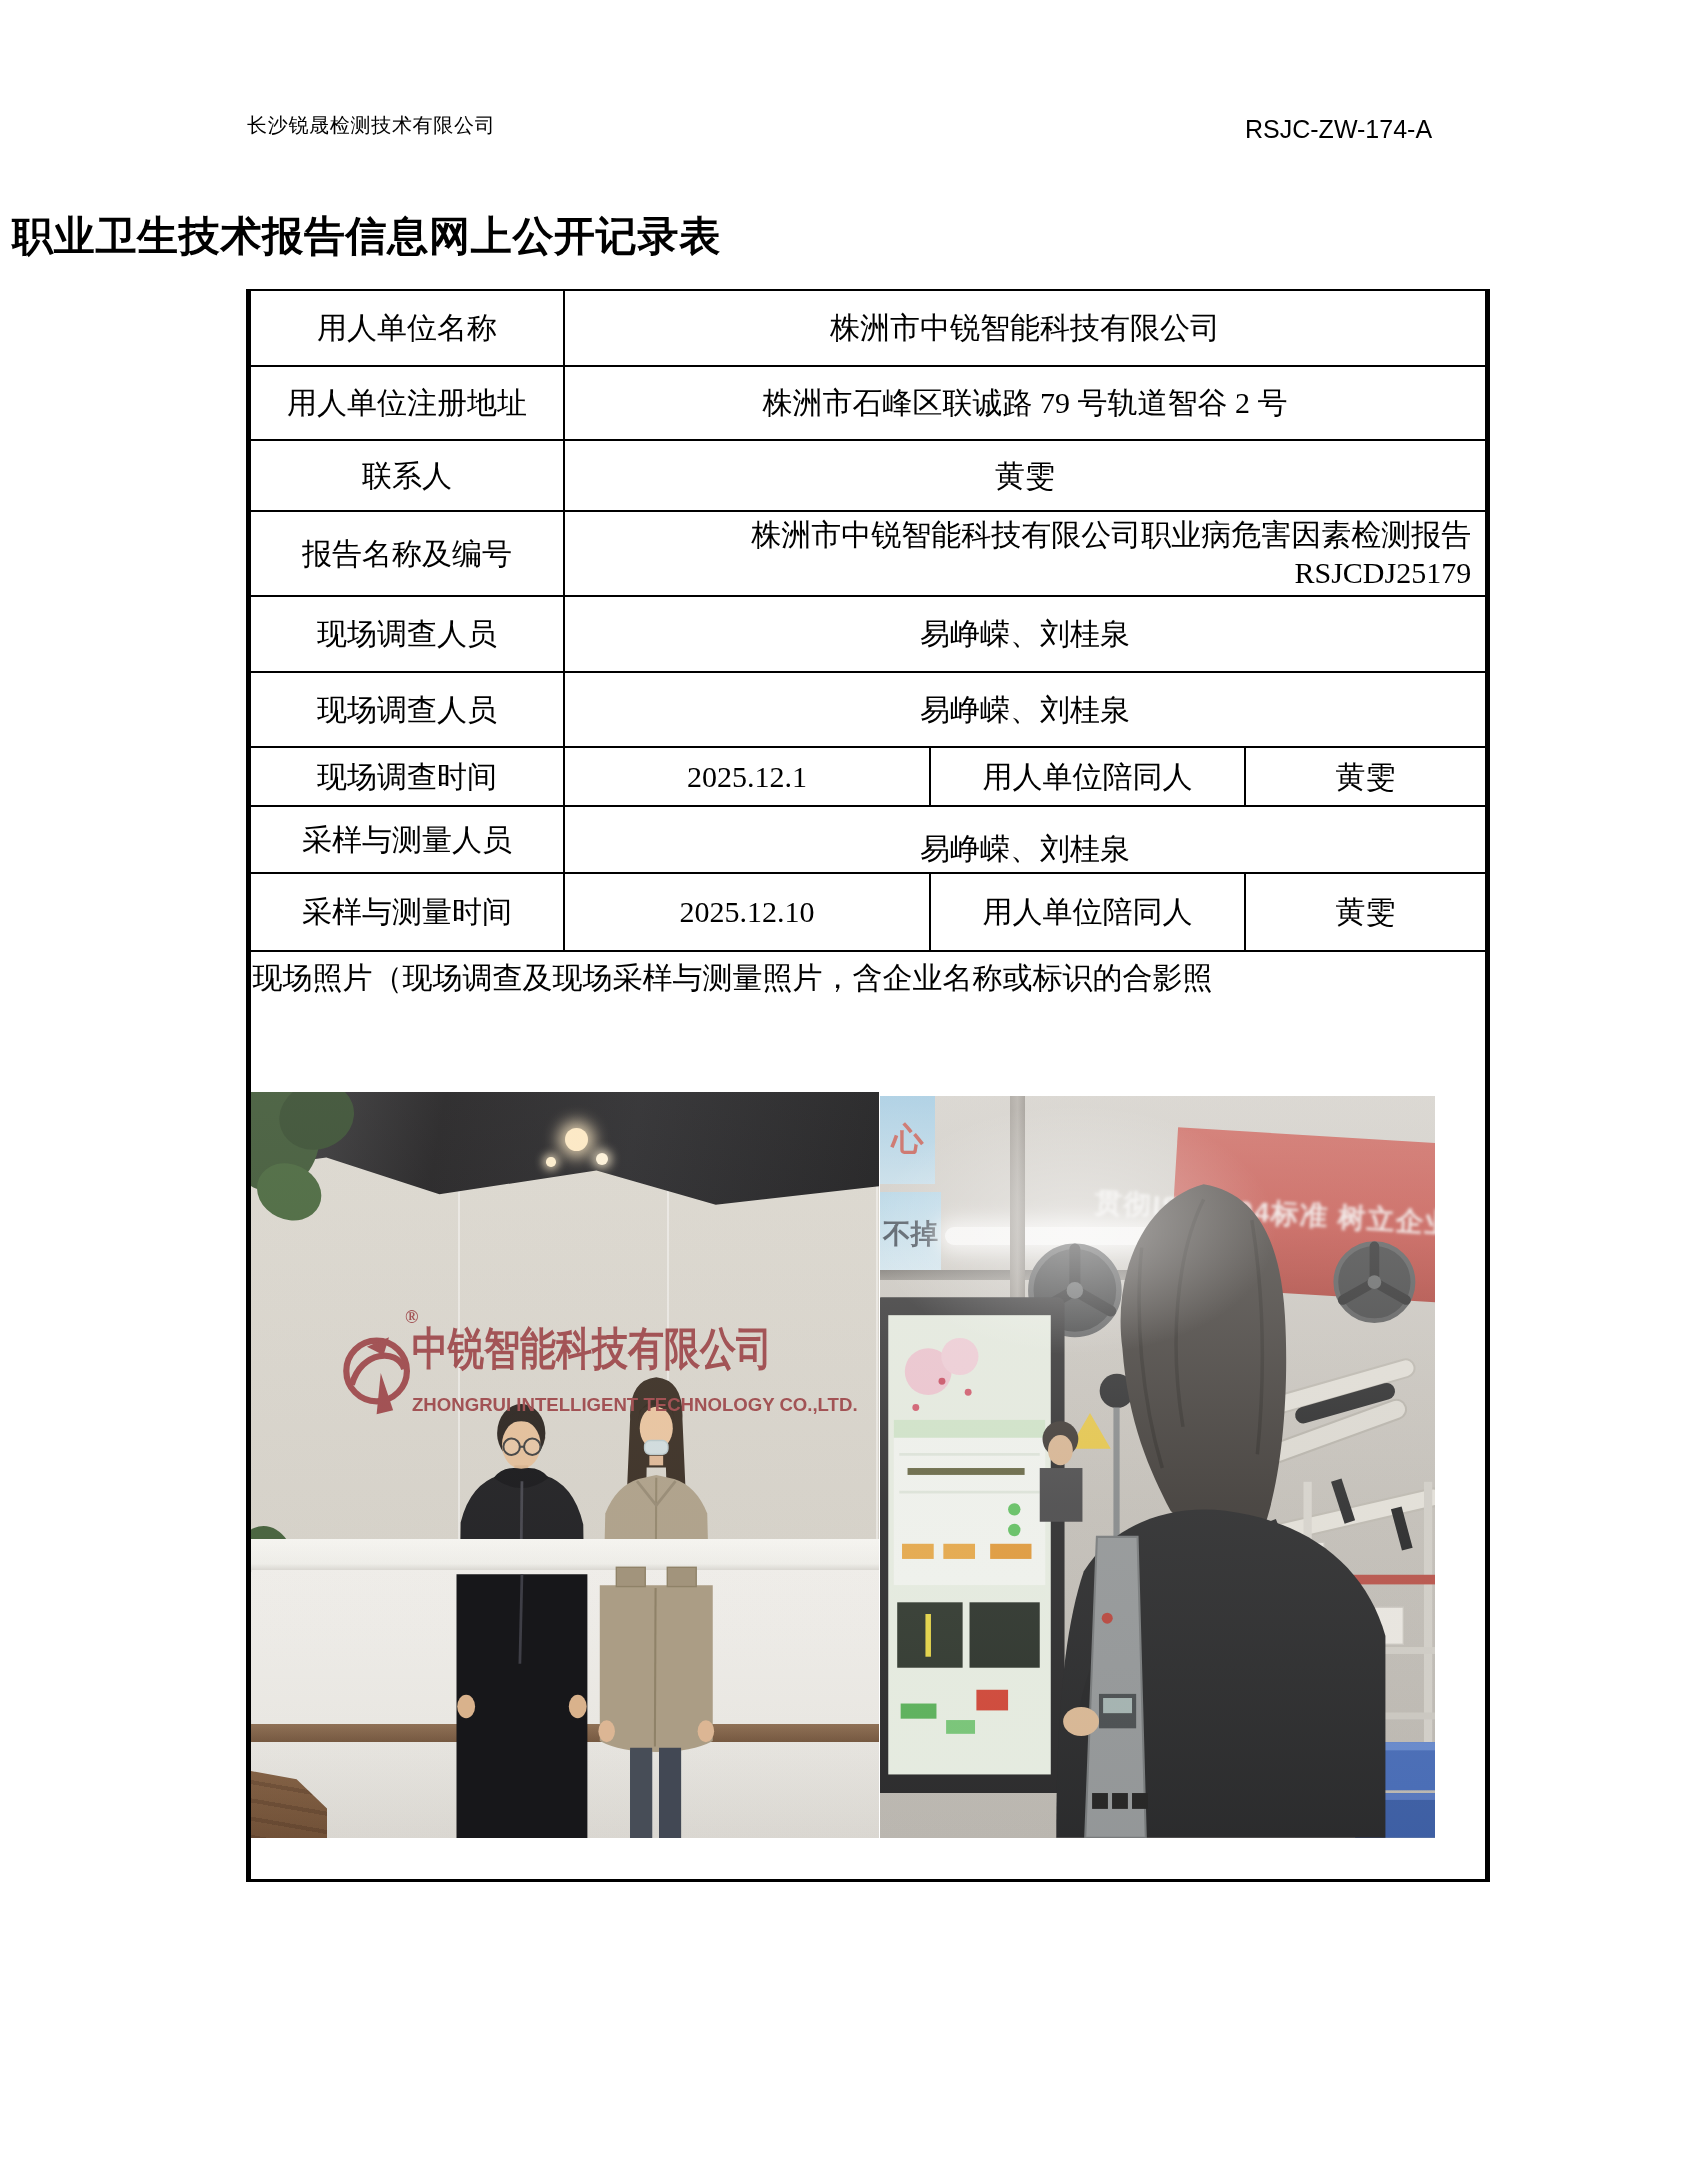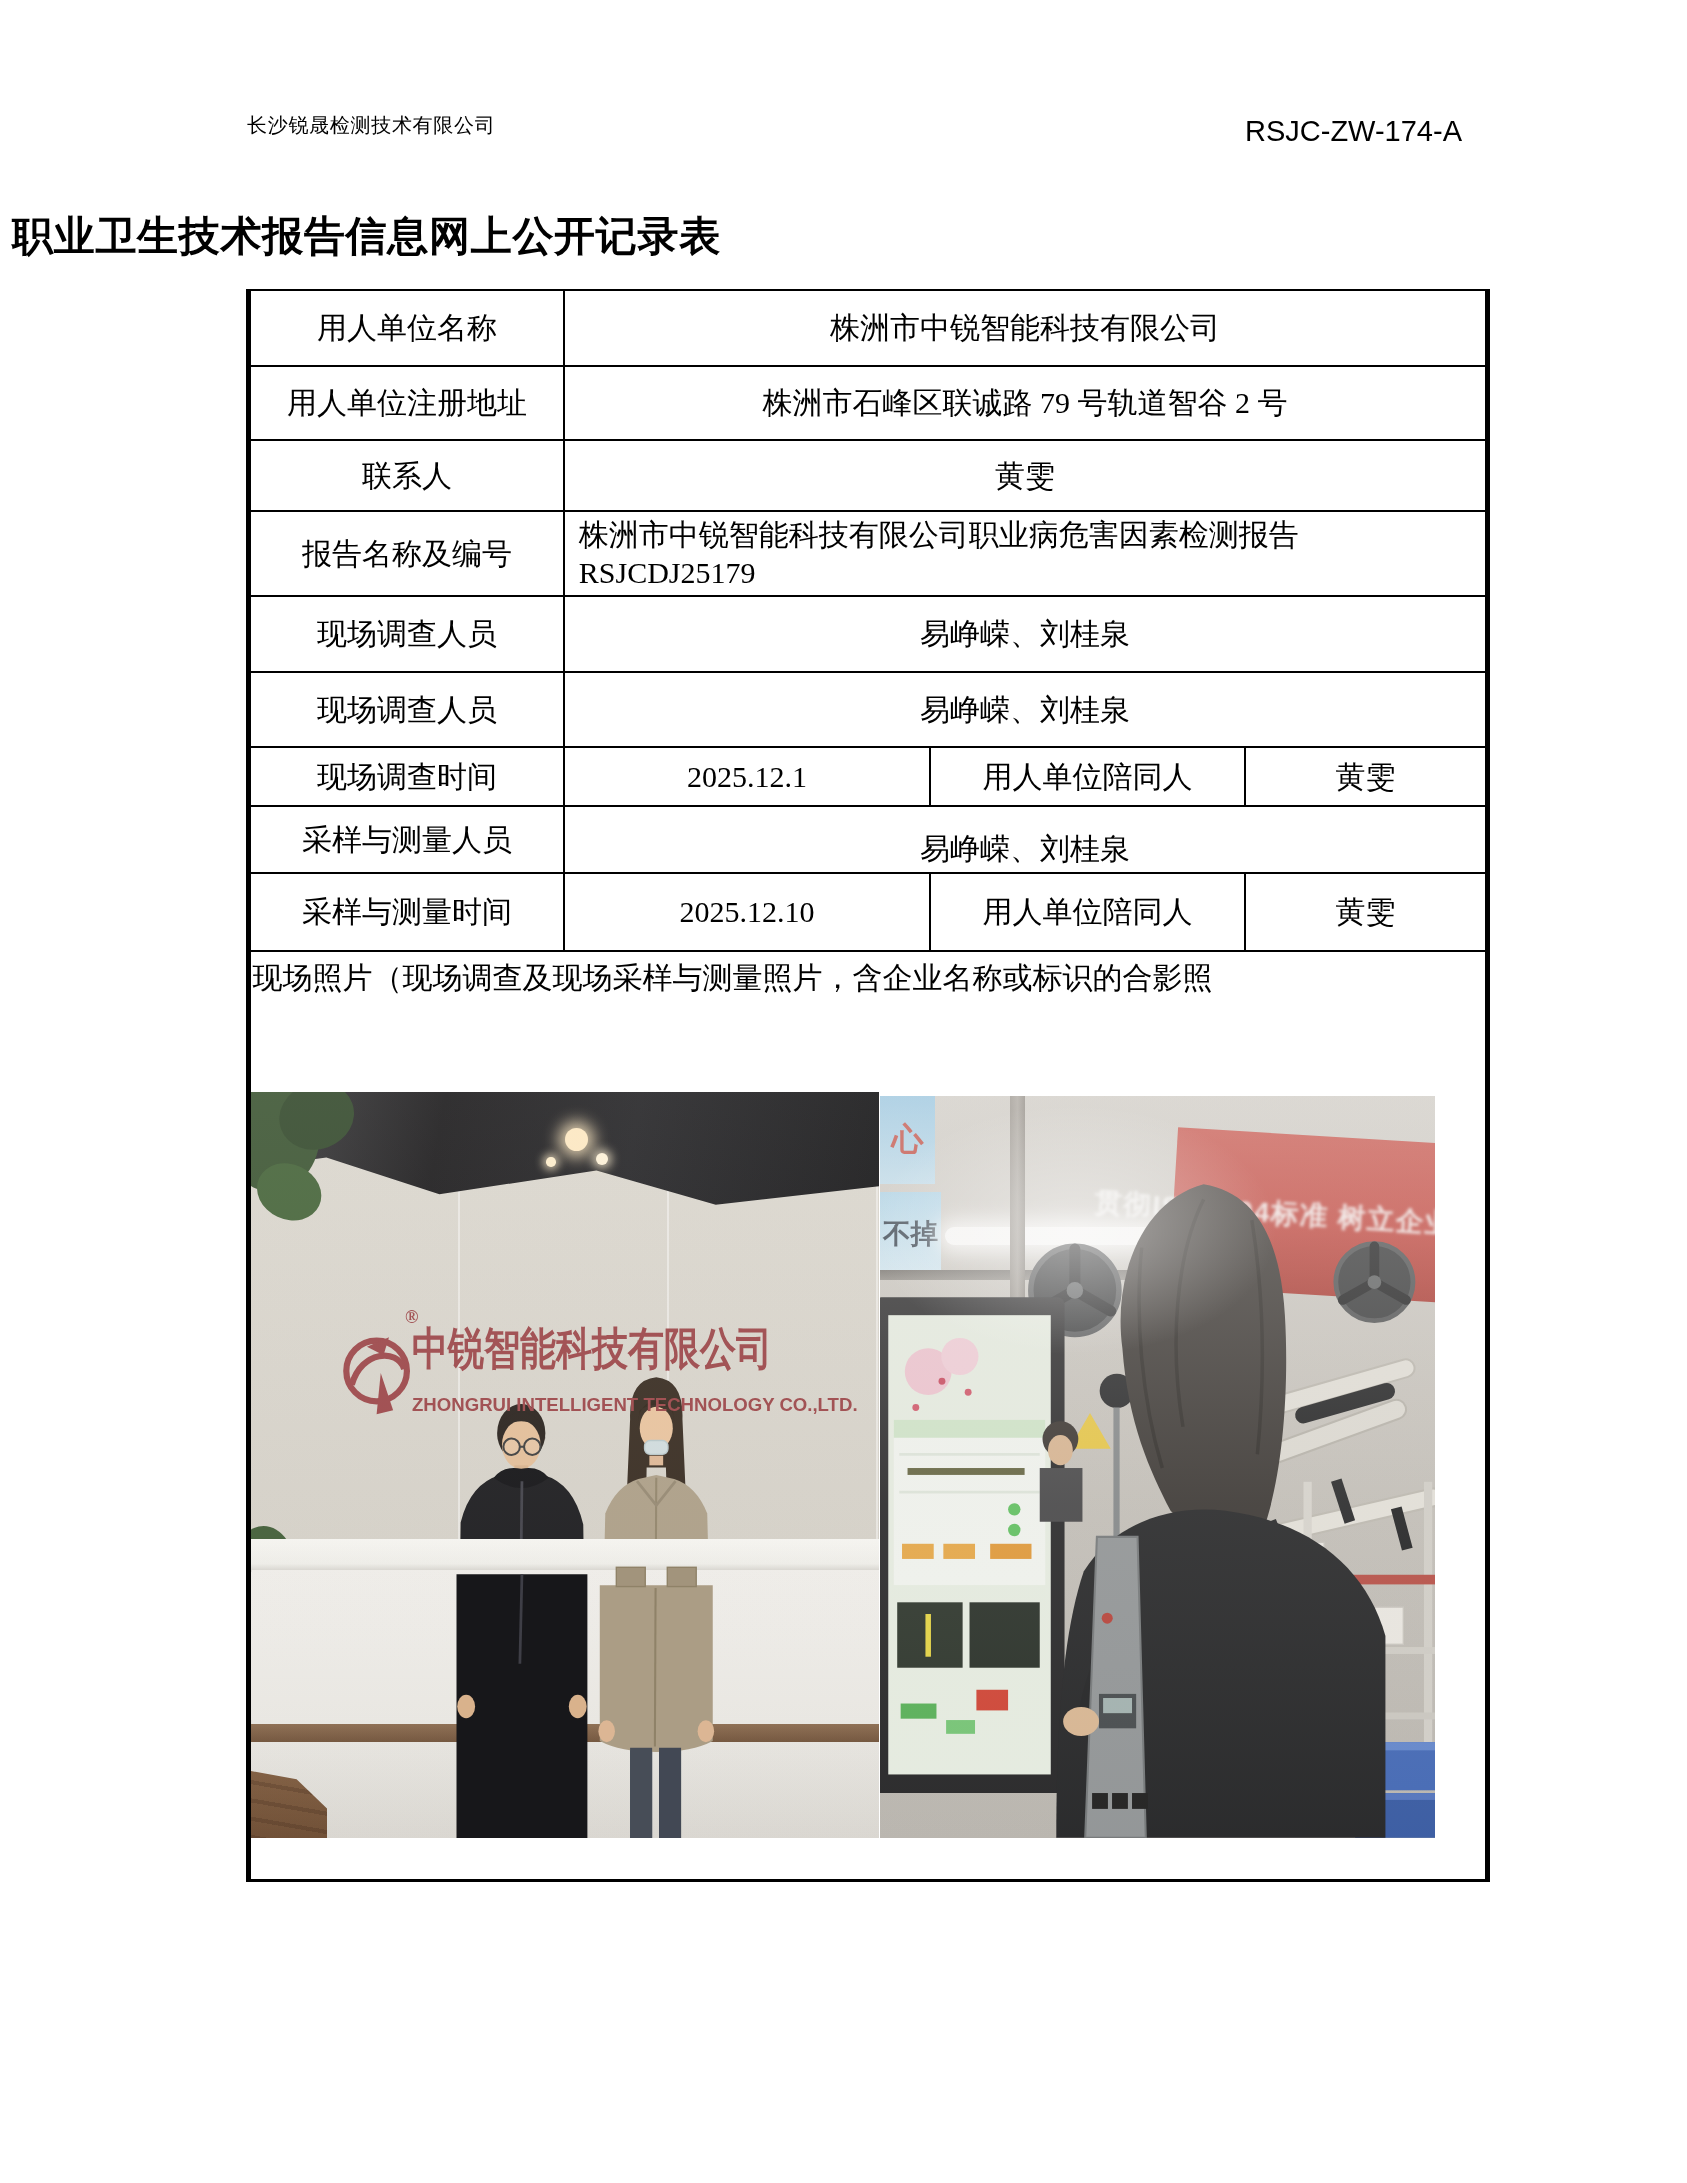"RSJC-ZW-174-A" .hdr-right { font-size: 29px -> 25px }
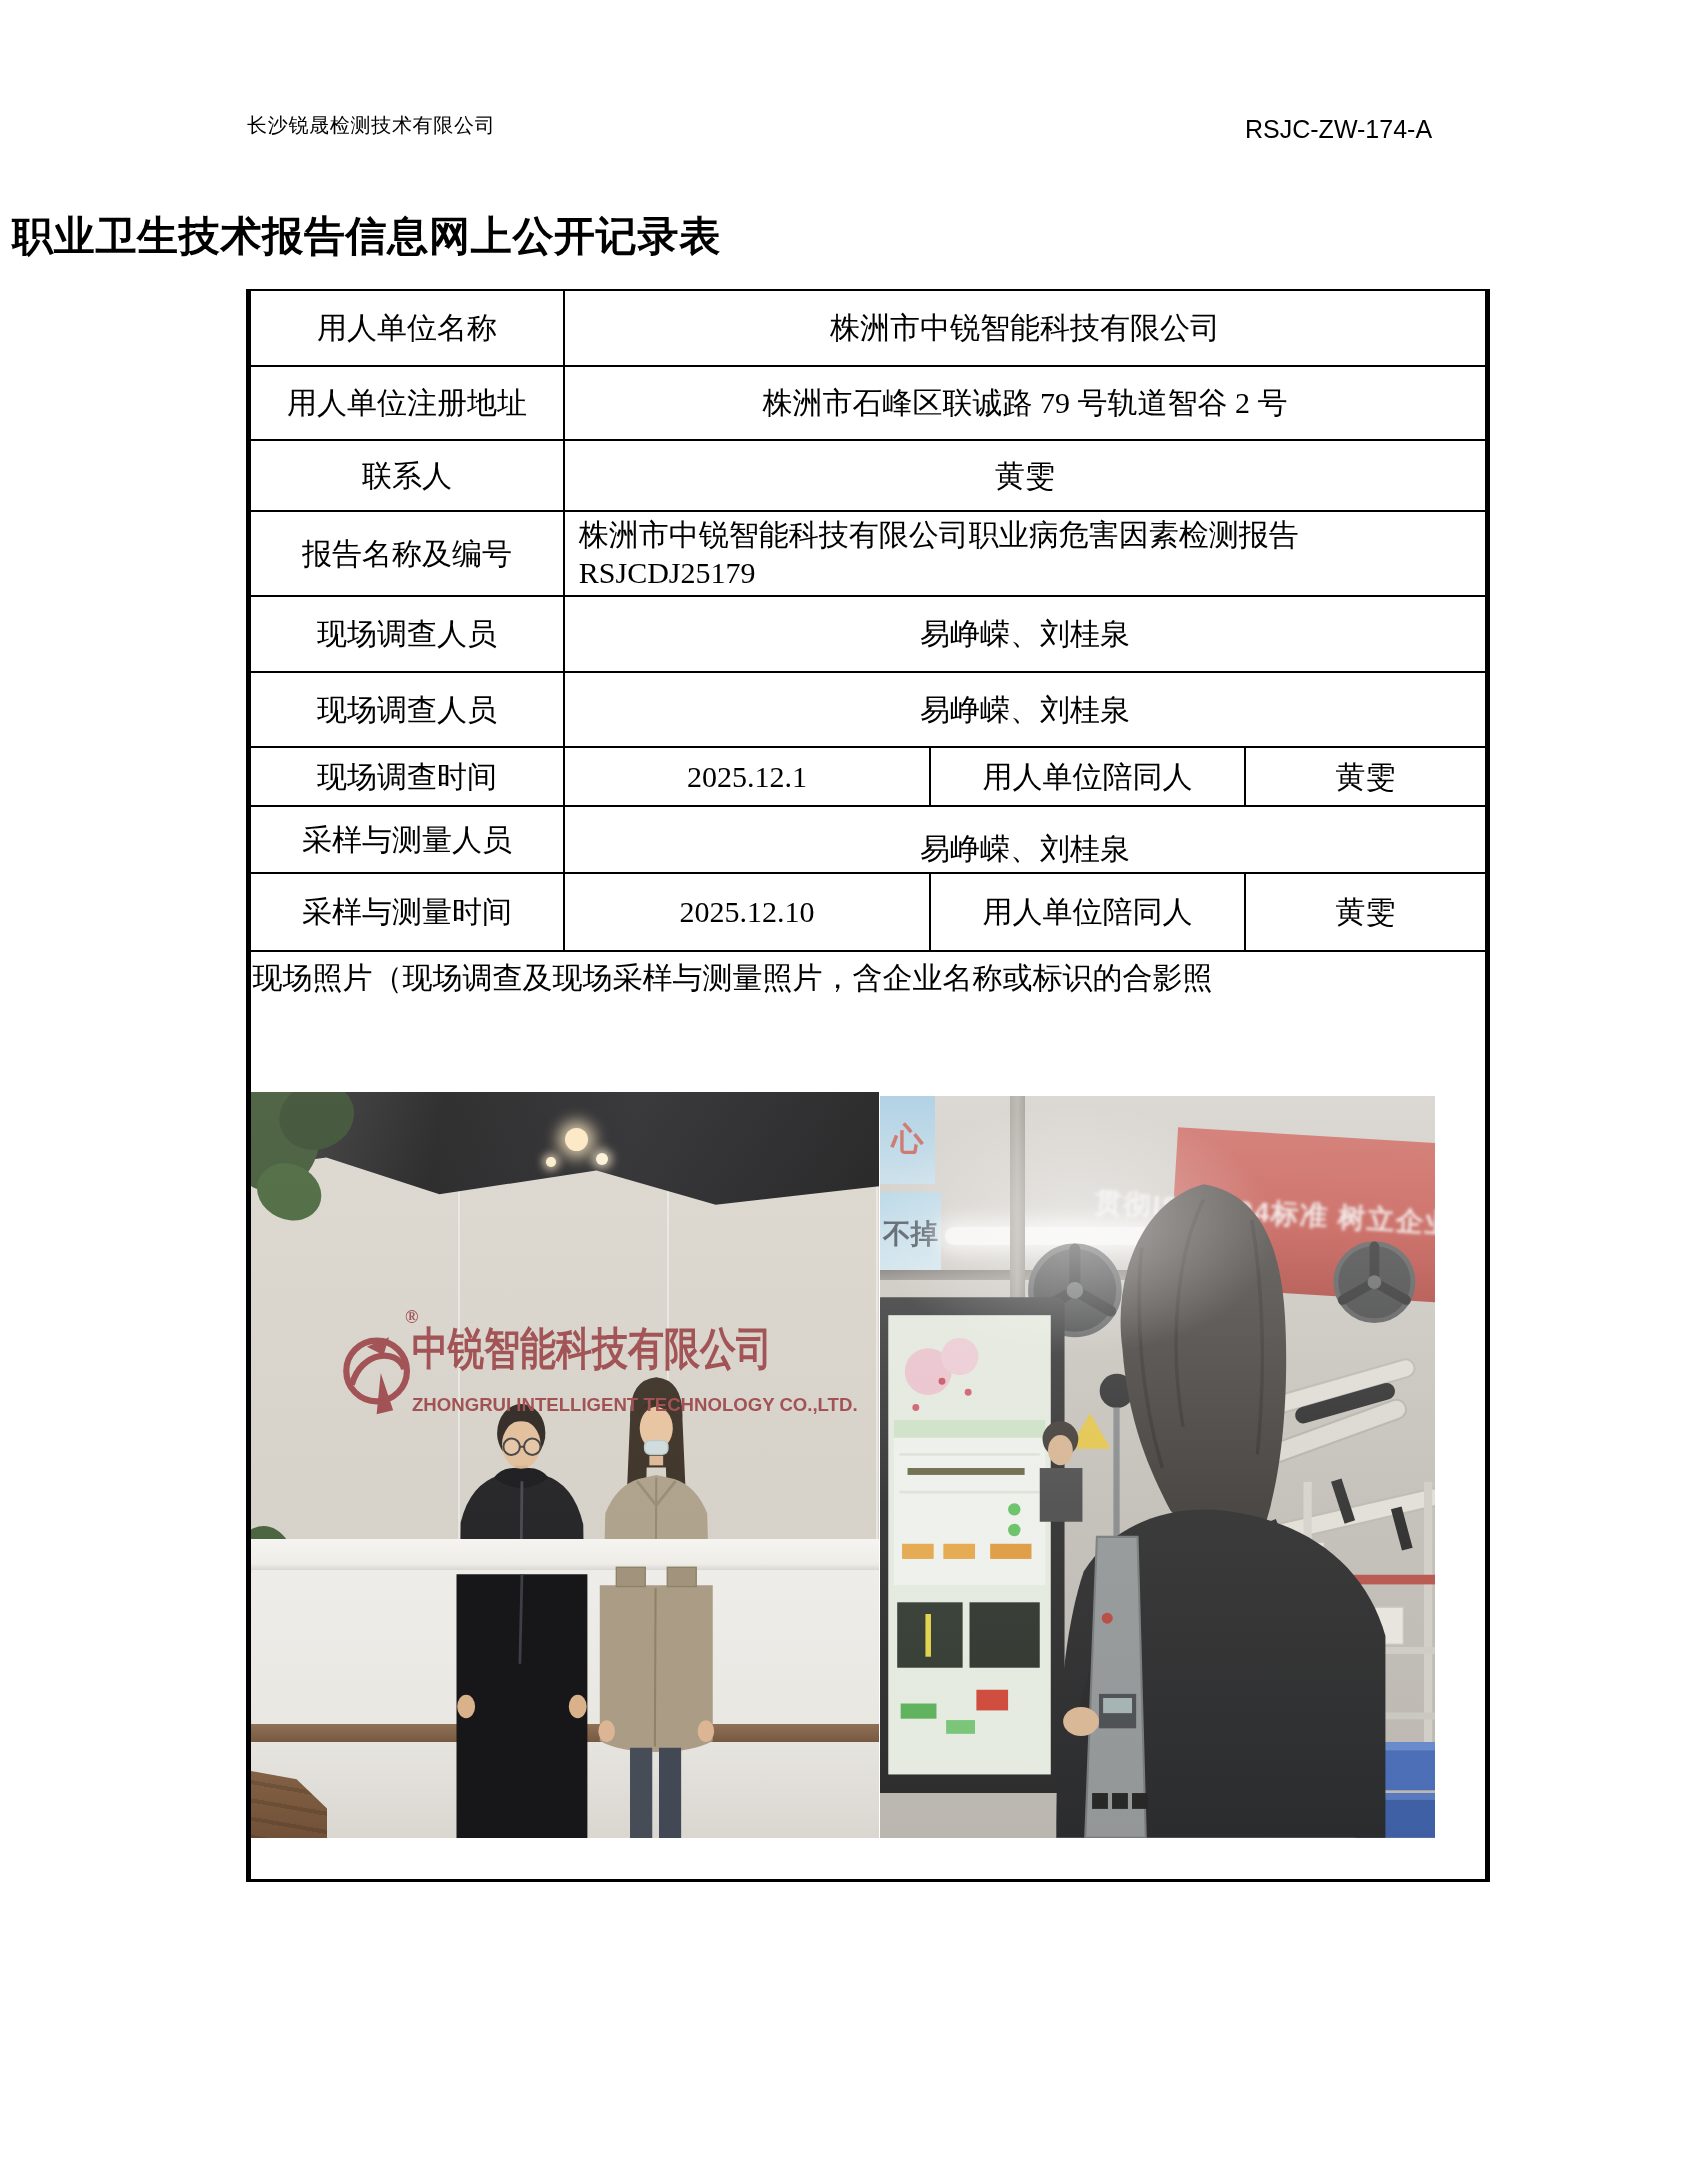"用人单位名称" .c { text-align: left -> right }
